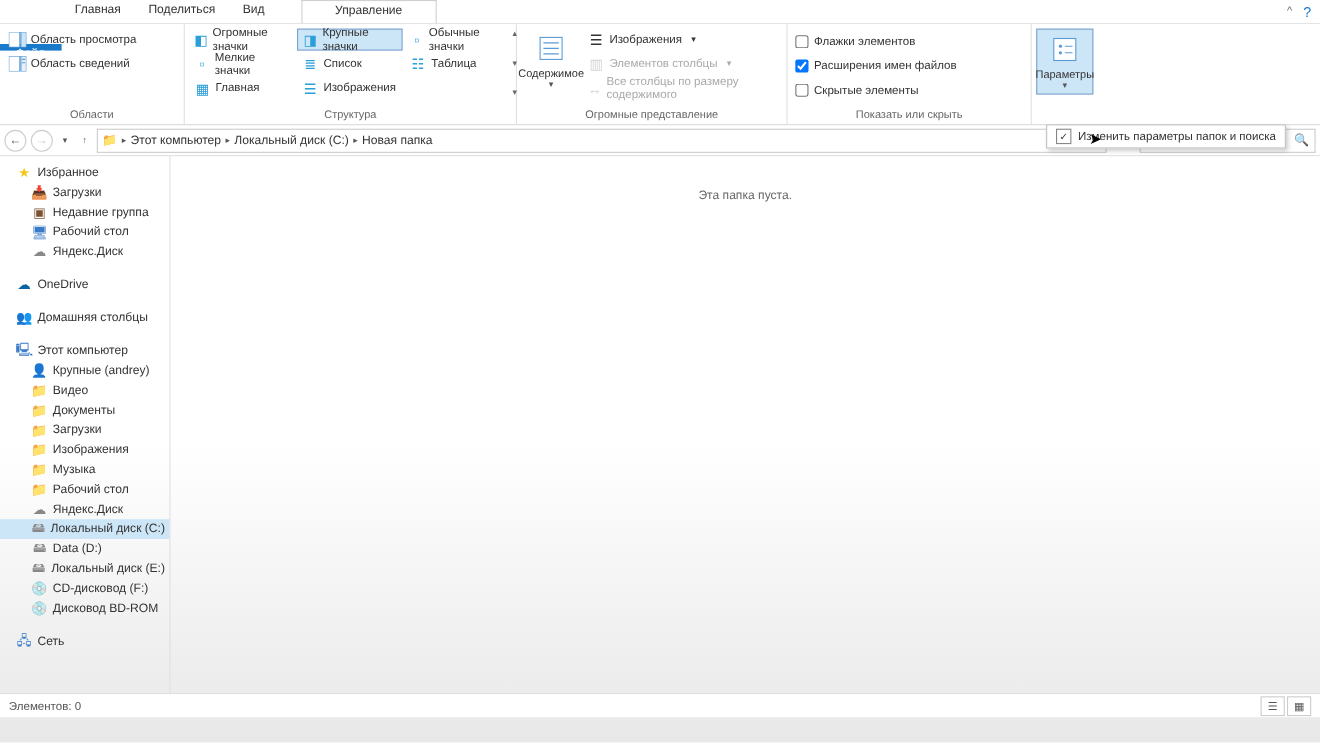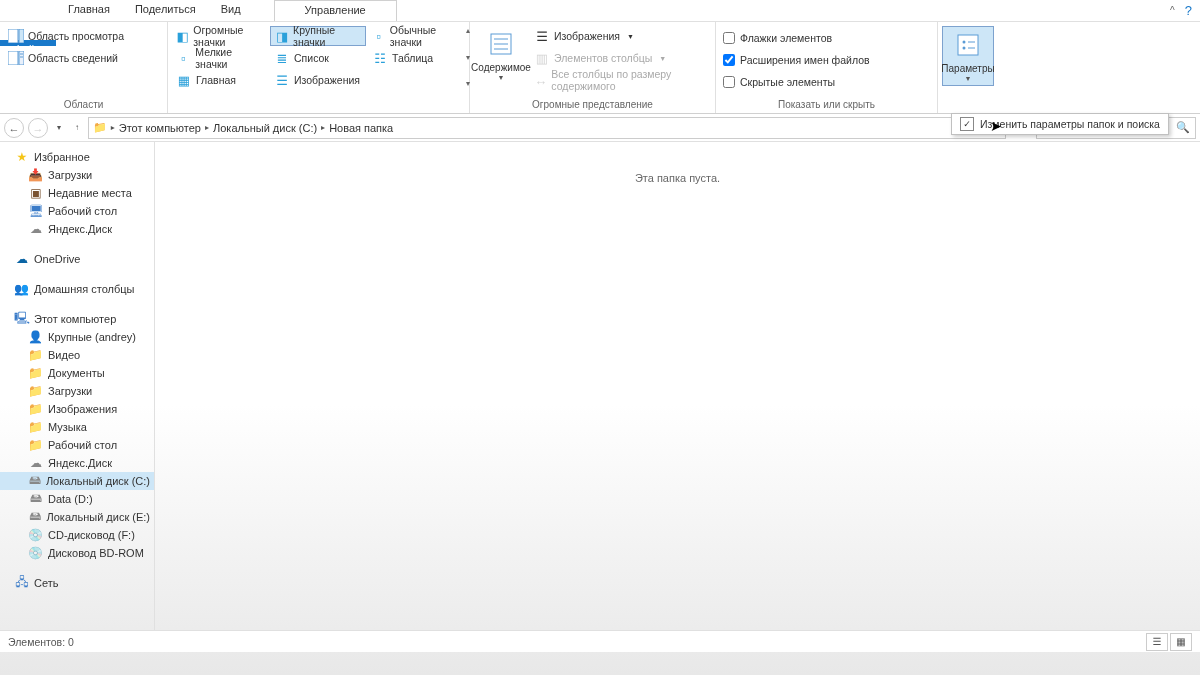"Структура" div.ribbon-group-label { html: none -> <div>Структура</div> }
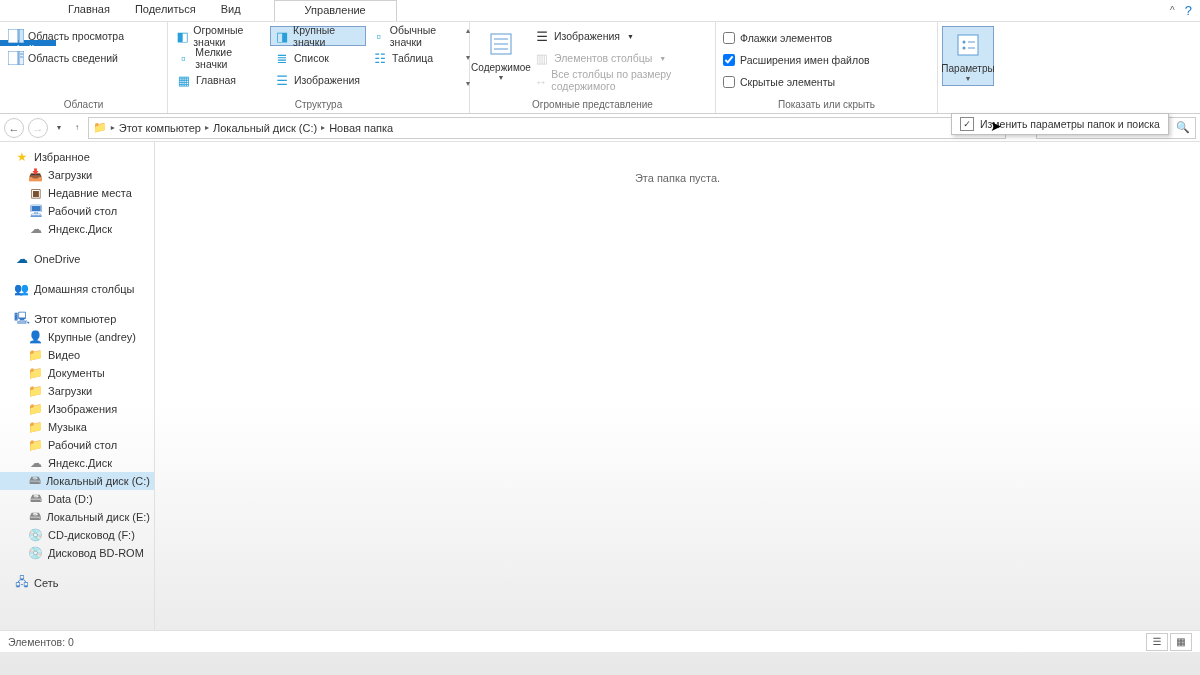"Недавние места" span { text: места -> группа }
